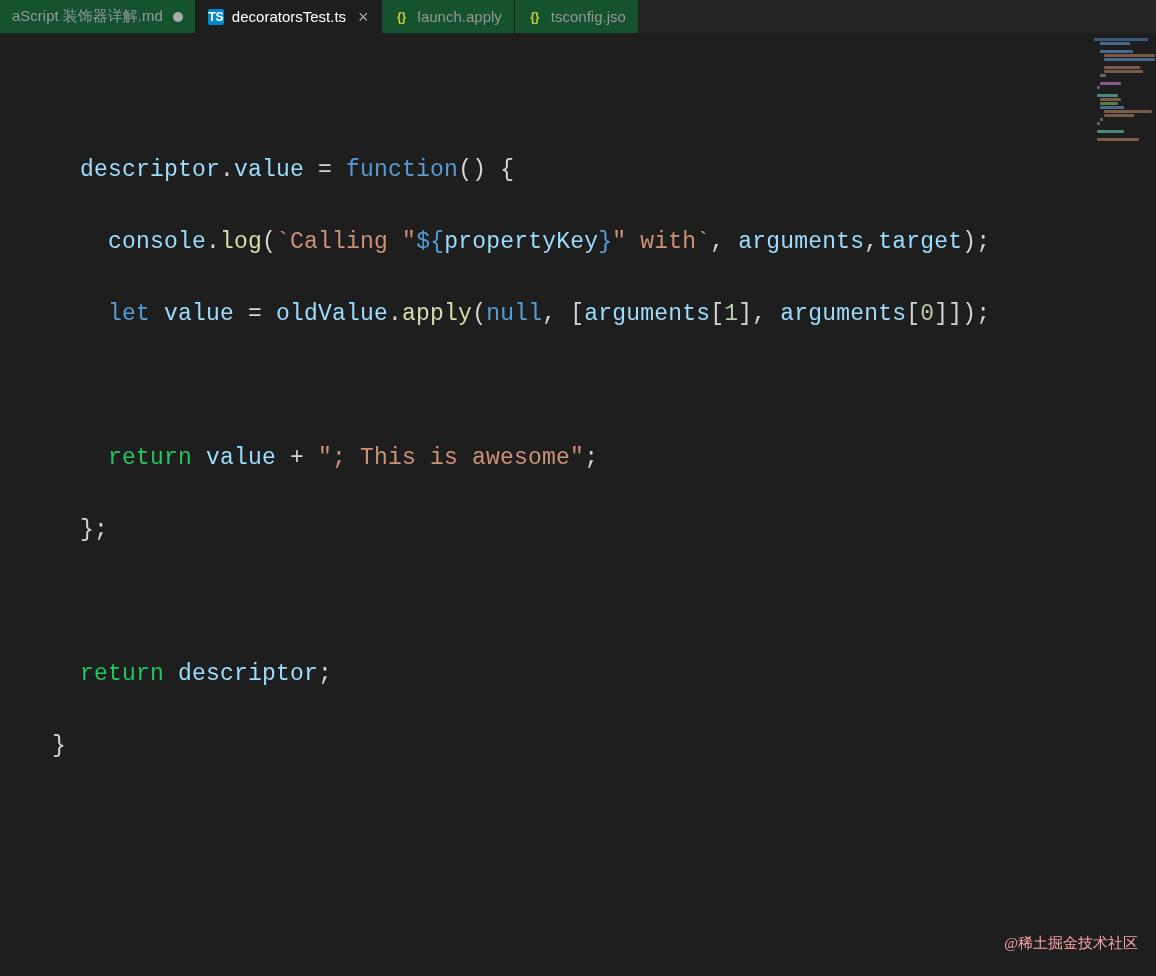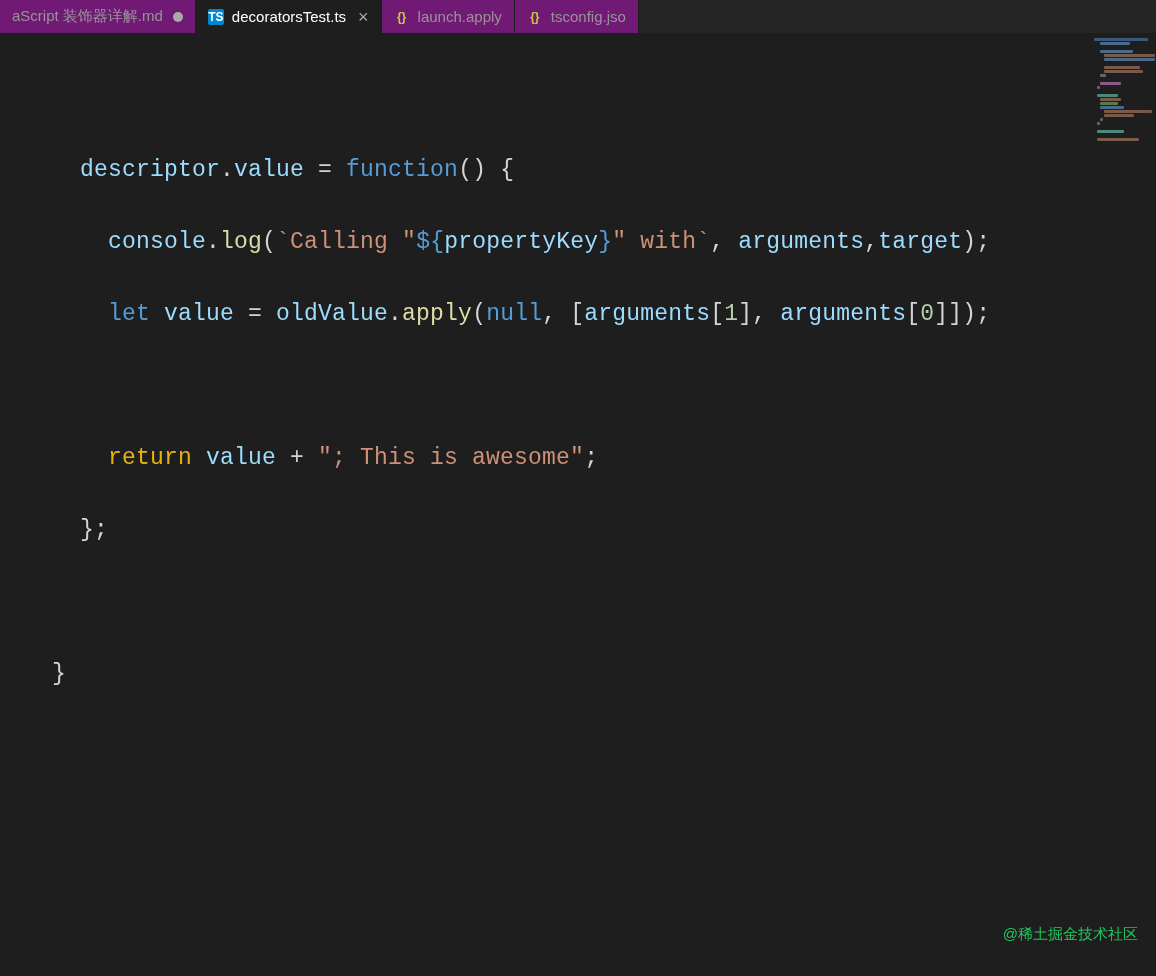"aScript 装饰器详解.md" .tab { background: #701a75 -> #14532d }
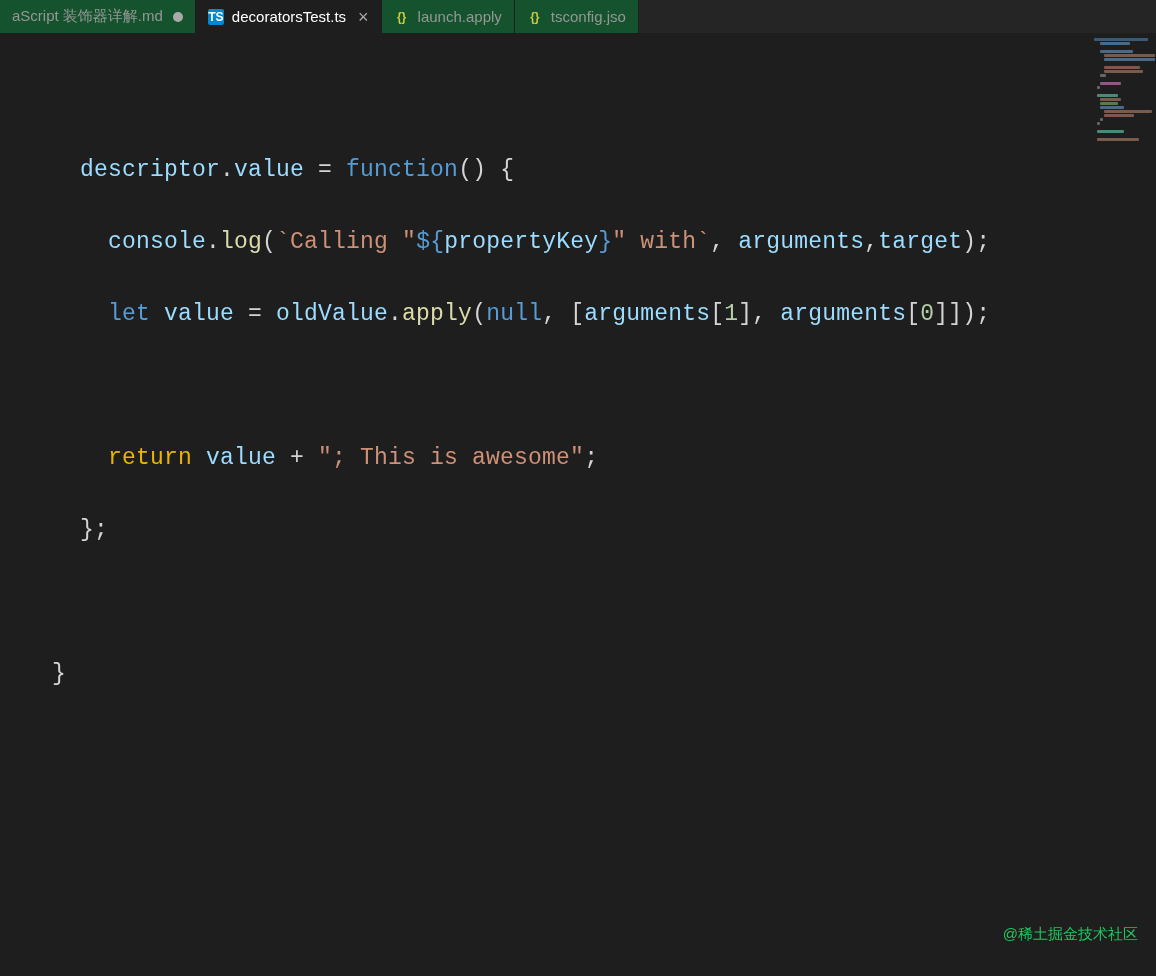"return" .kw2 { color: #eab308 -> #22c55e }
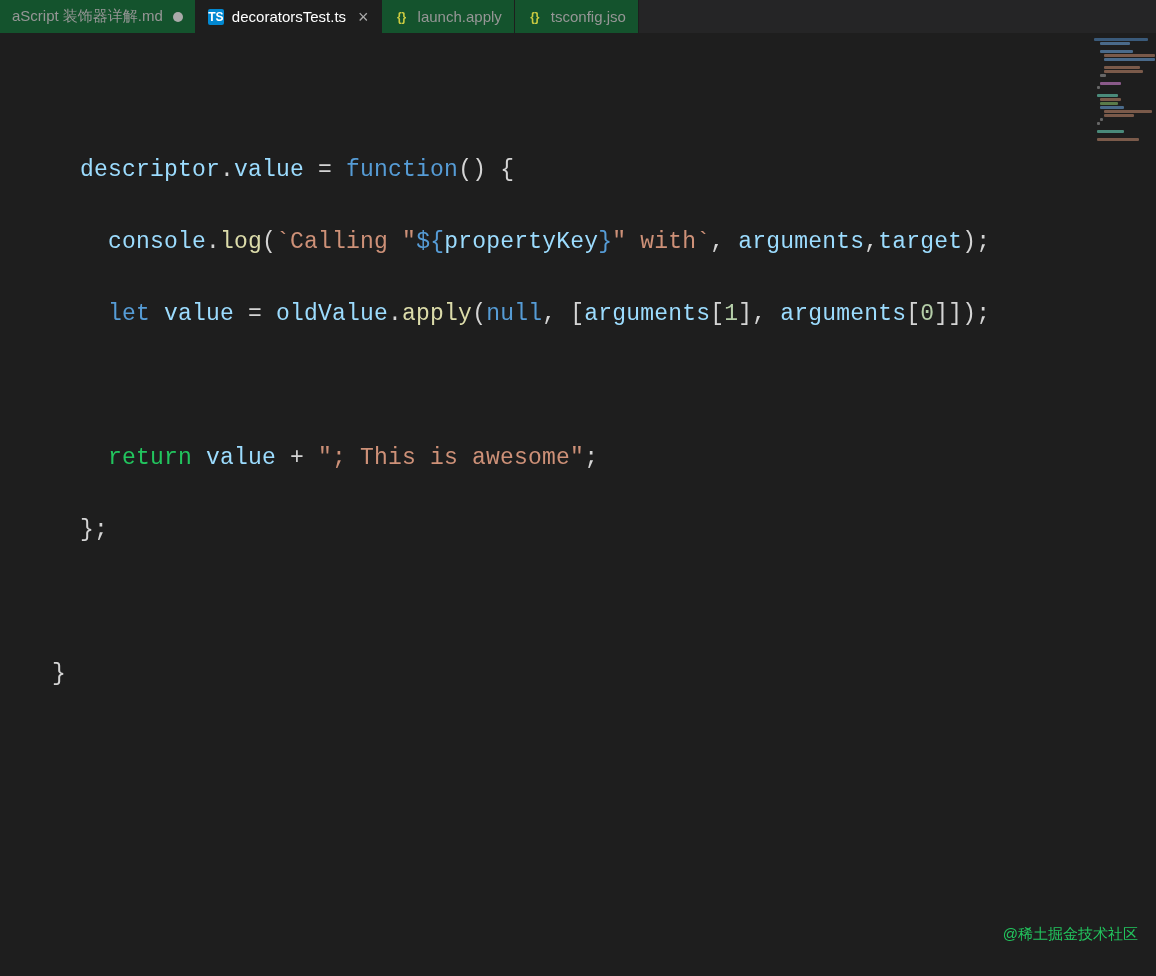"return descriptor;" div { html: none -> <div> <span>return </span><span>descriptor</span><span>;</span></div> }
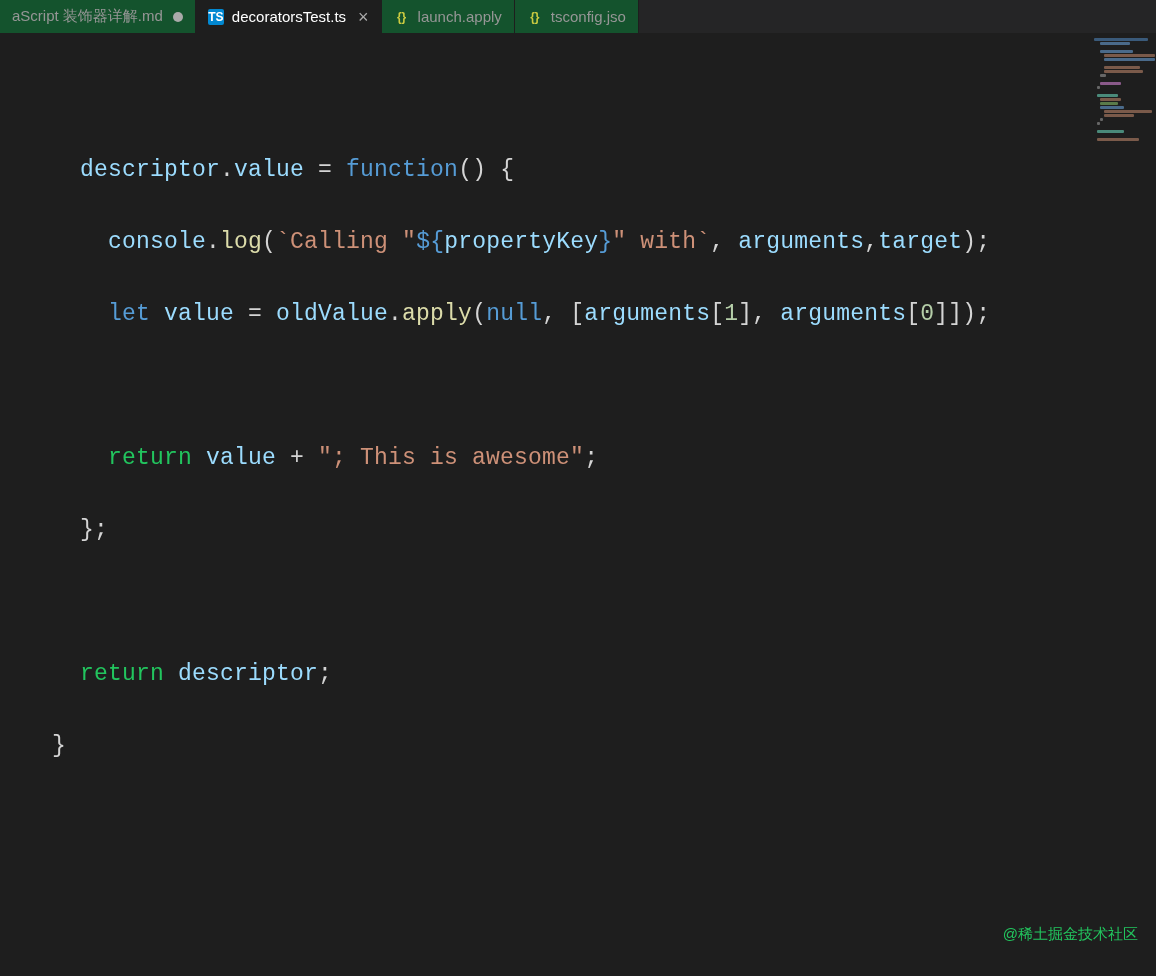"@稀土掘金技术社区" .watermark { bottom: 32px -> 23px; color: #22c55e -> #fca5a5; font-family: Liberation Sans, sans-serif -> Liberation Serif, serif }
